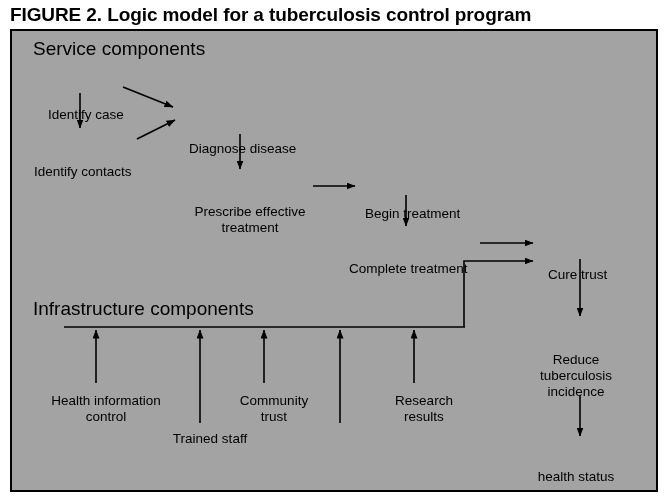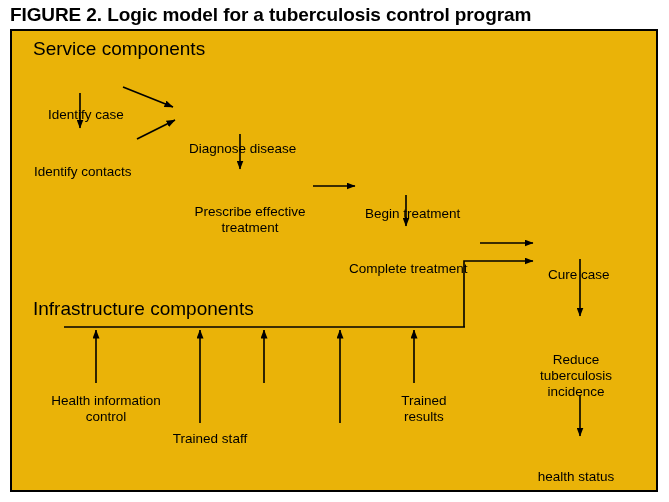"Service components" #figure-panel { background: #eab308 -> #a3a3a3 }
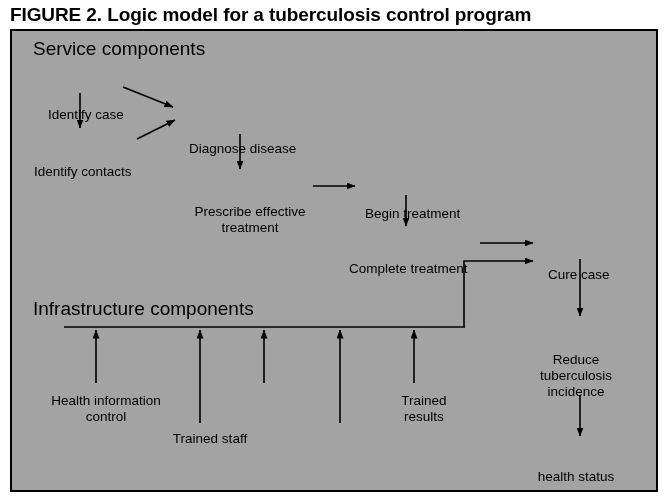"Cure case" span { text: case -> trust }
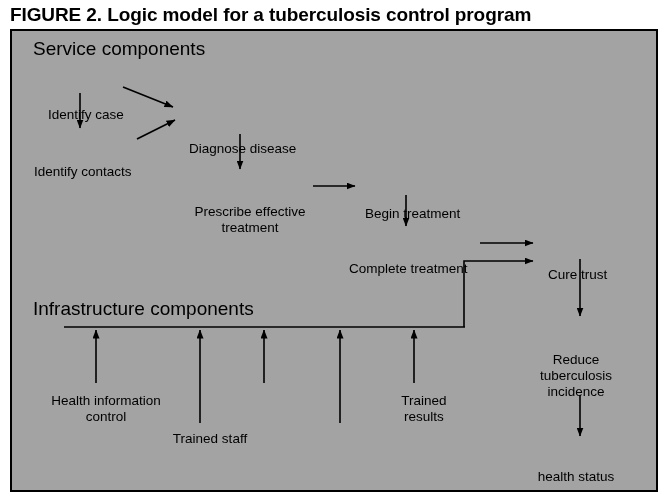"Community" div.node { html: none -> <div> <div>Community</div> <div>trust</div> </div> }
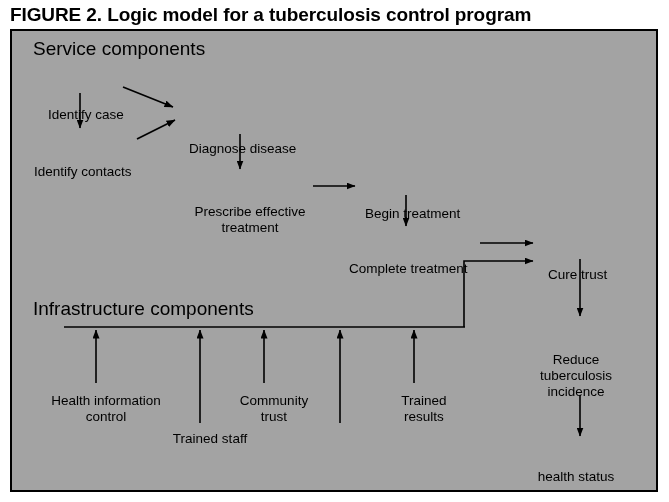"Trained" div { text: Trained -> Research }
